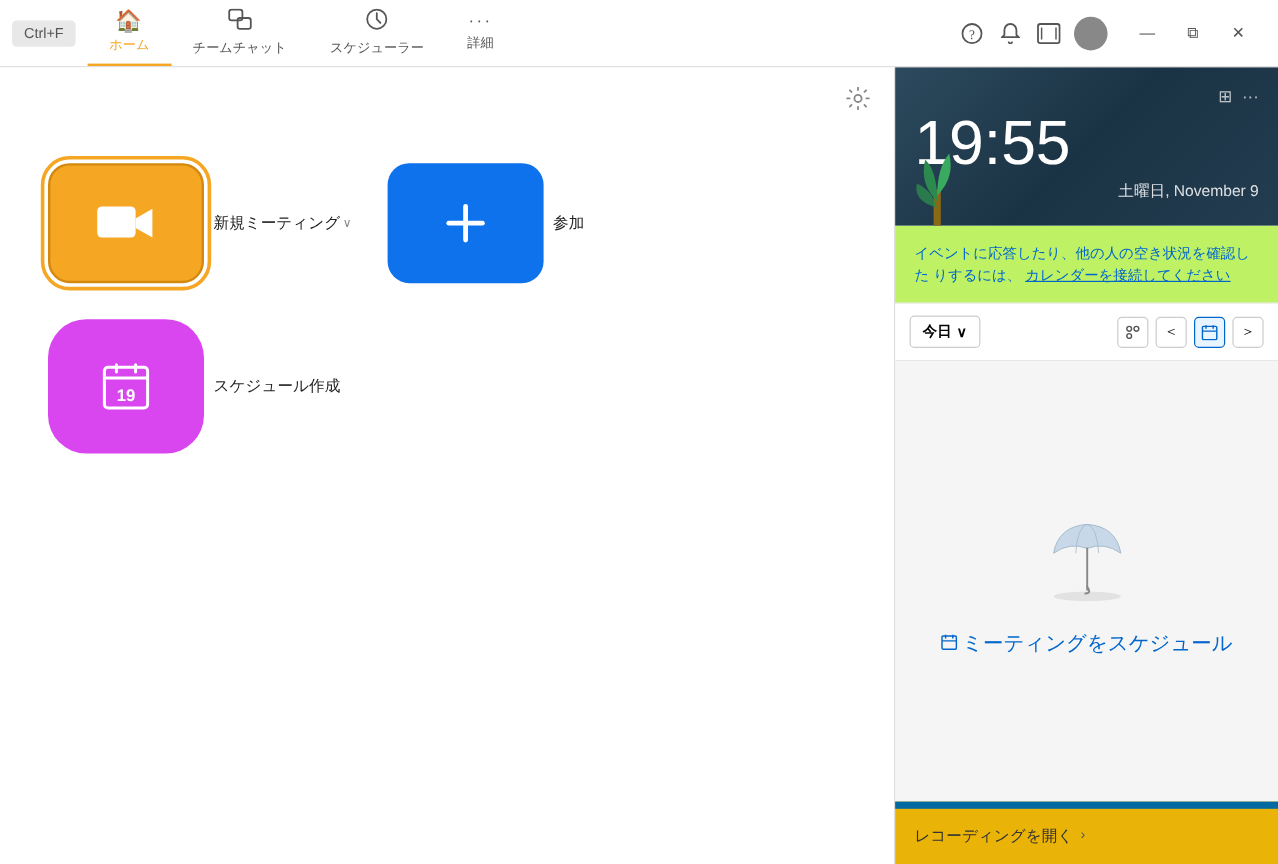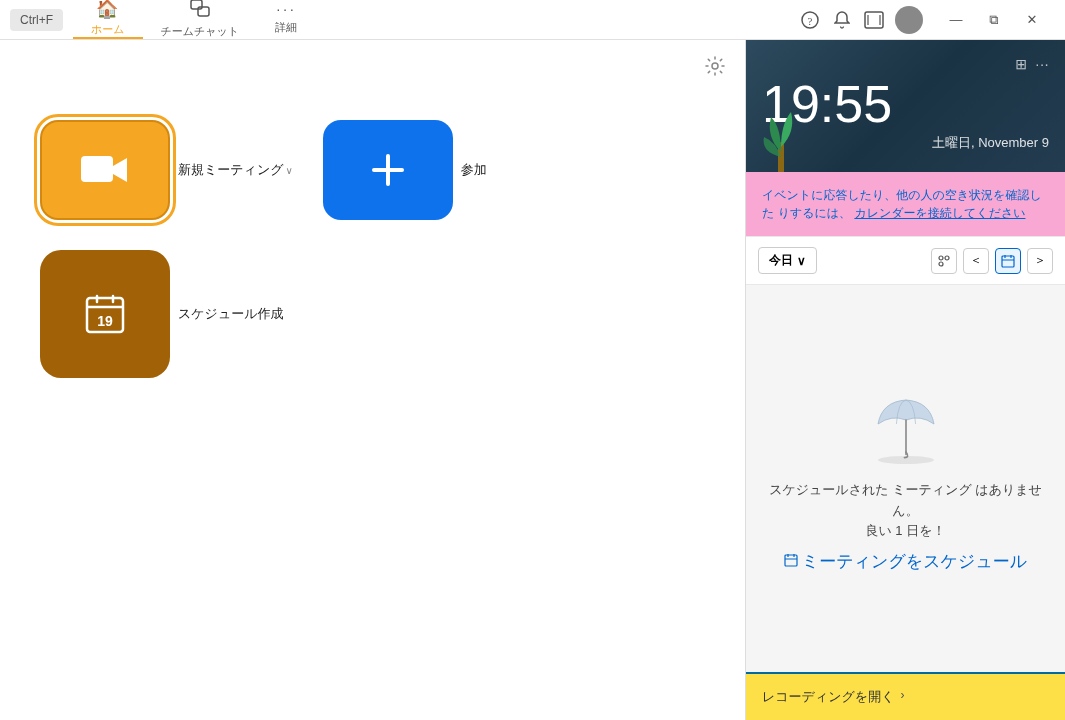"Ctrl+F" .titlebar { height: 40px -> 56px }
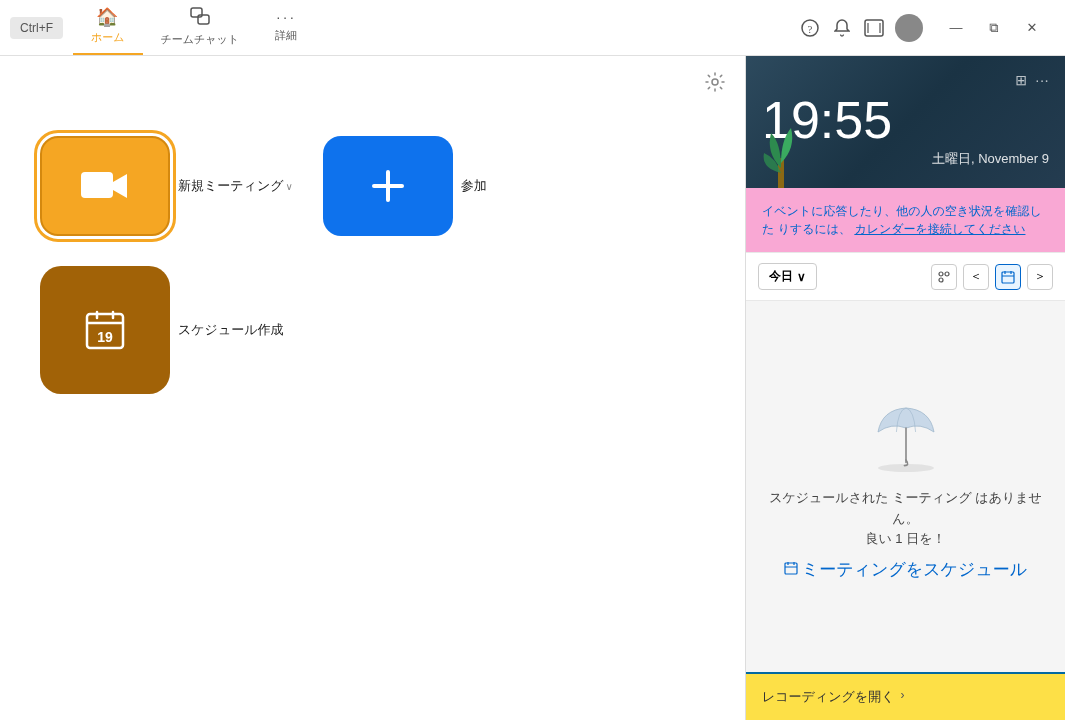"スケジューラー" div.nav-tab { html: none -> <div> <span> <svg> <circle></circle> <path></path> </svg> </span> <span>スケジューラー</span> </div> }
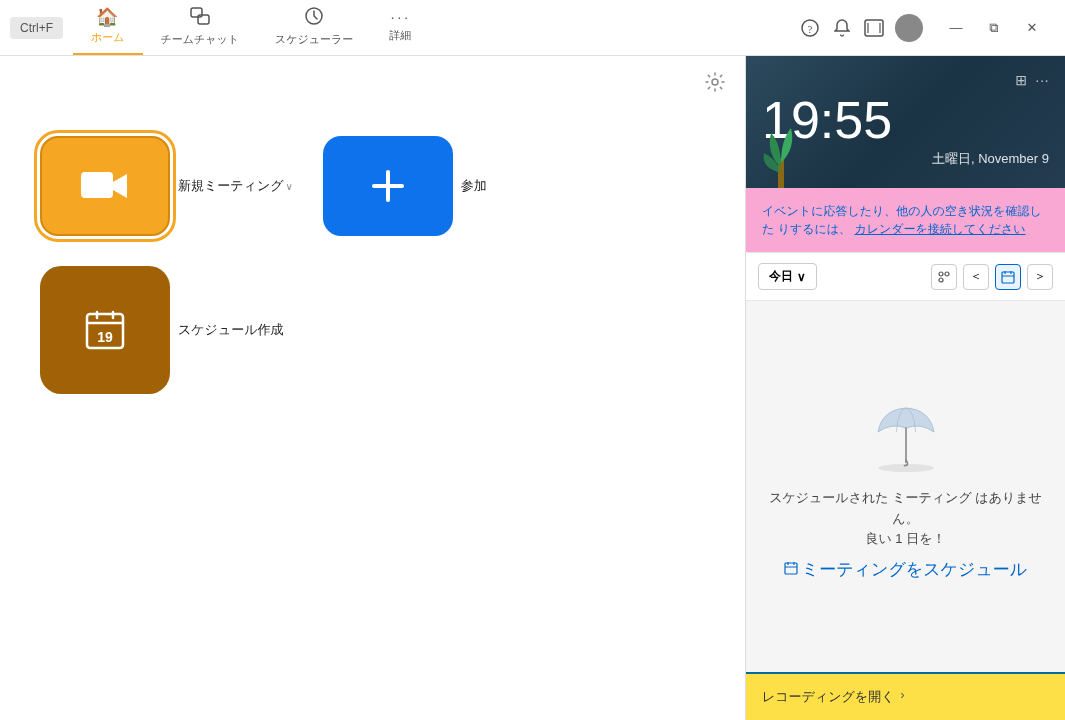"イベントに応答したり、他の人の空き状況を確認した りするには、" .calendar-connect-msg { background: #f9a8d4 -> #bef264 }
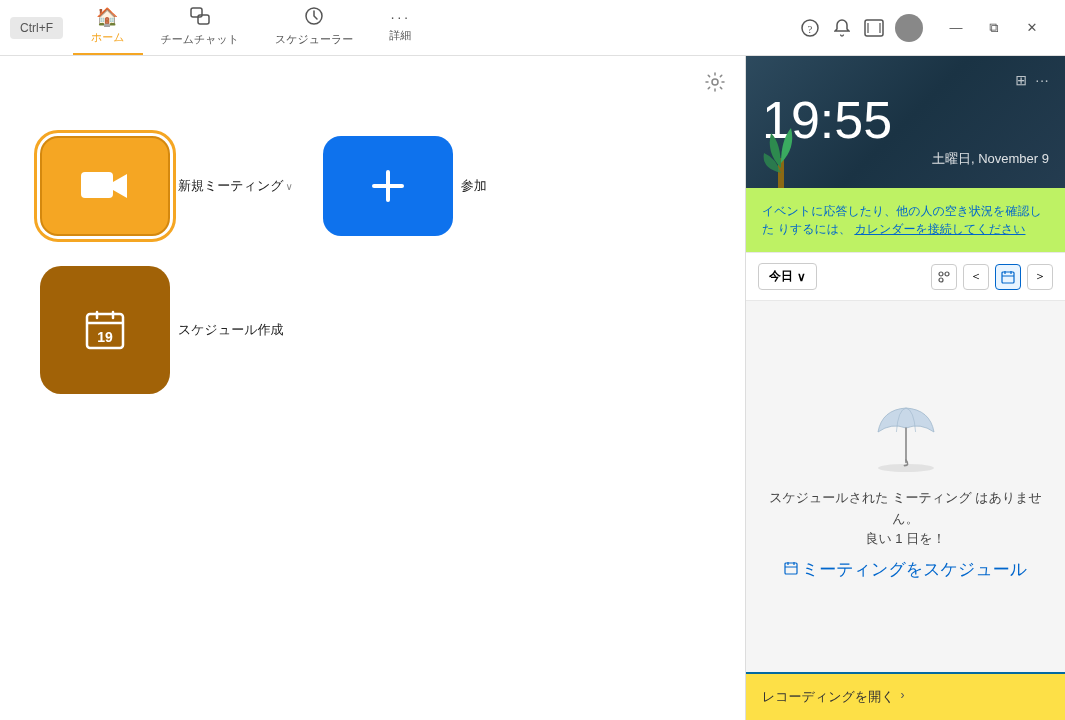"19" div { background: #a16207 -> #d946ef; border-radius: 21px -> 32px; height: 128px -> 112px }
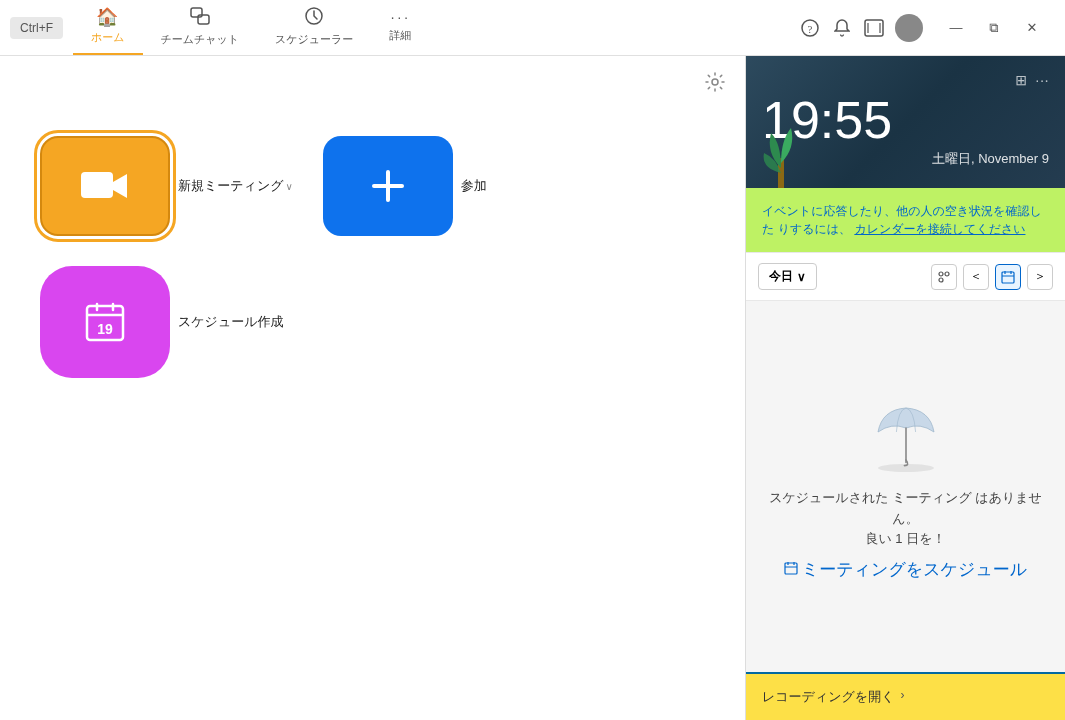"スケジュールされた ミーティング はありません。" div.empty-msg { html: <div> <div>スケジュールされた ミーティング はありません。</div> <div>良い 1 日を！</div> </div> -> none }
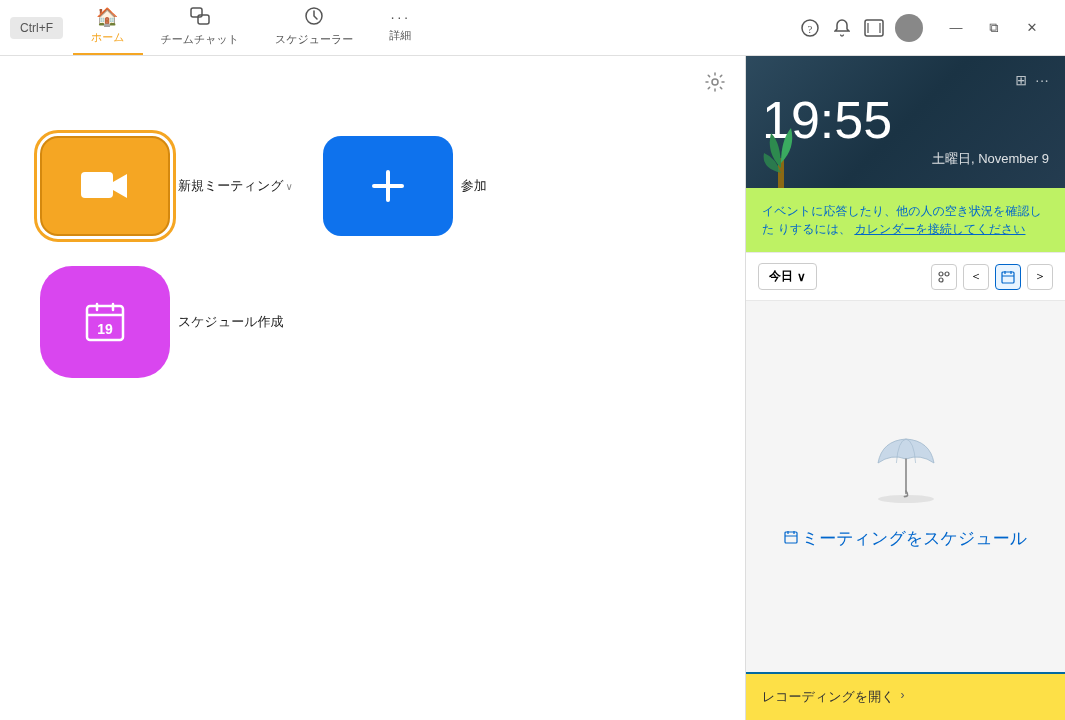"レコーディングを開く" .recording-bar { background: #fde047 -> #eab308; border-top: 2px solid #0369a1 -> 6px solid #0369a1 }
